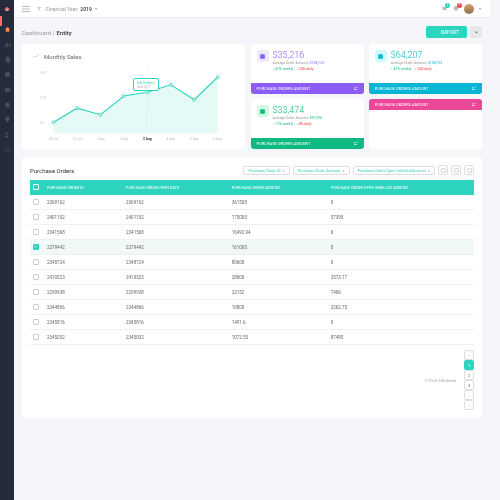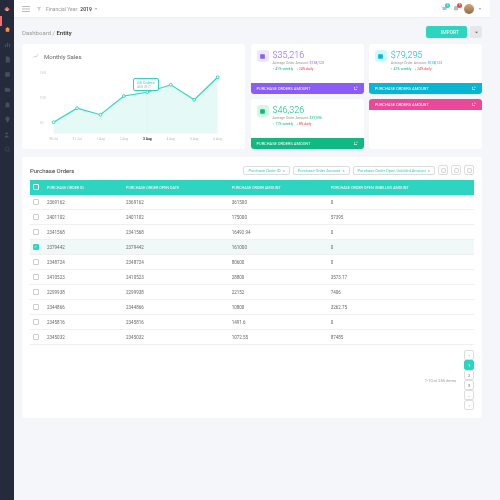"$79,295" div.stat-amount { text: $79,295 -> $64,207 }
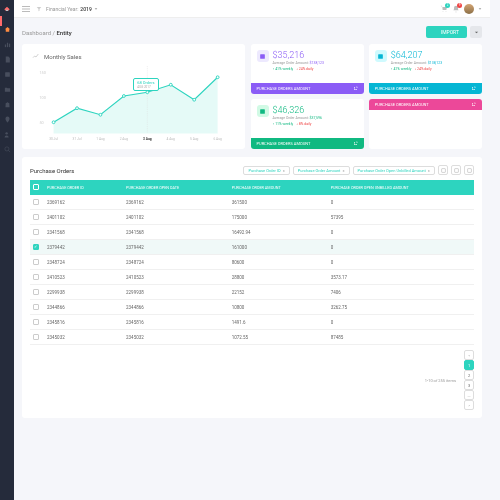"$46,326" div.stat-amount { text: $46,326 -> $33,474 }
